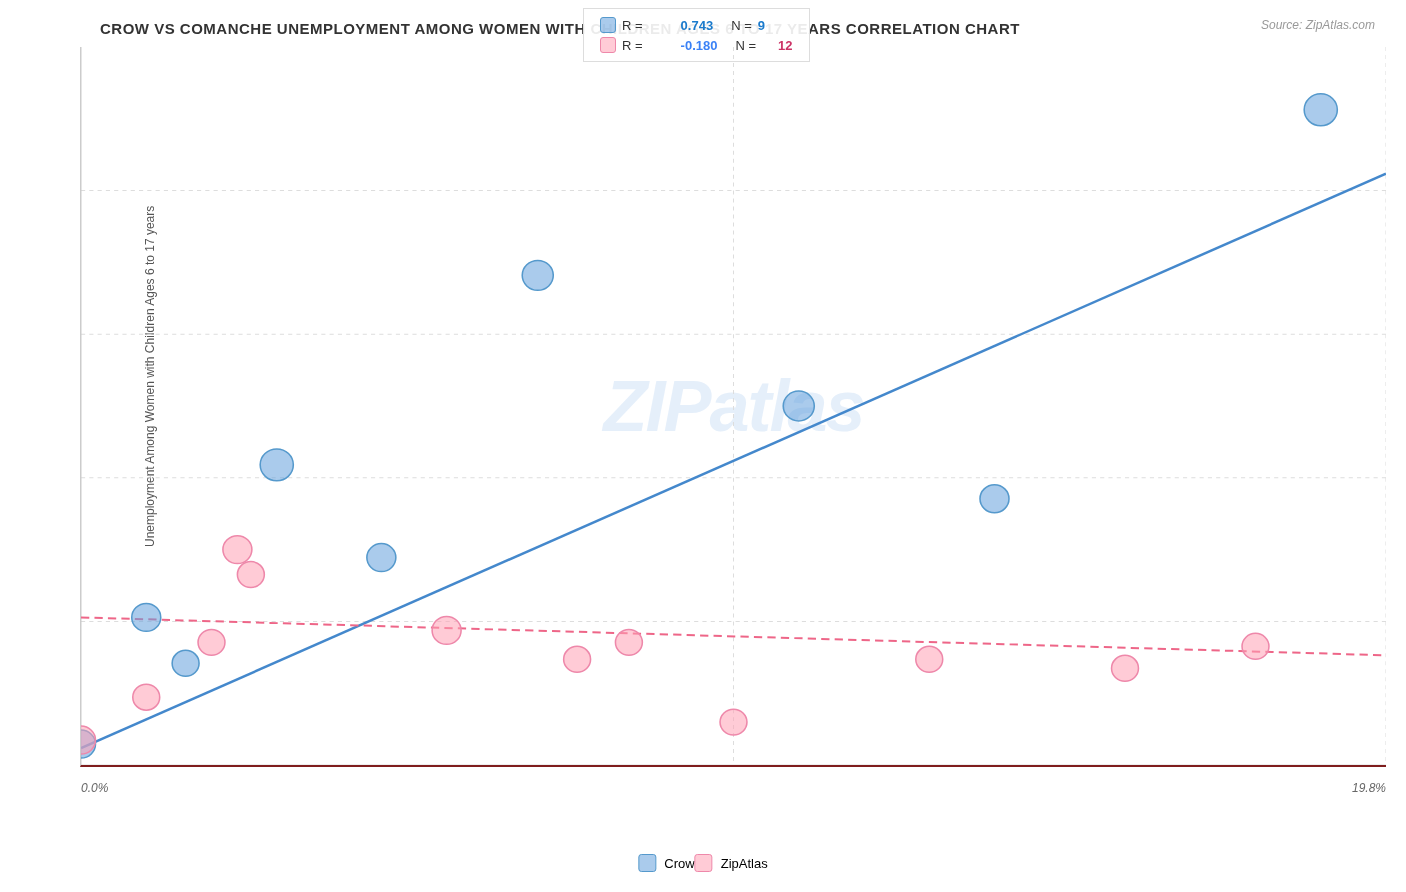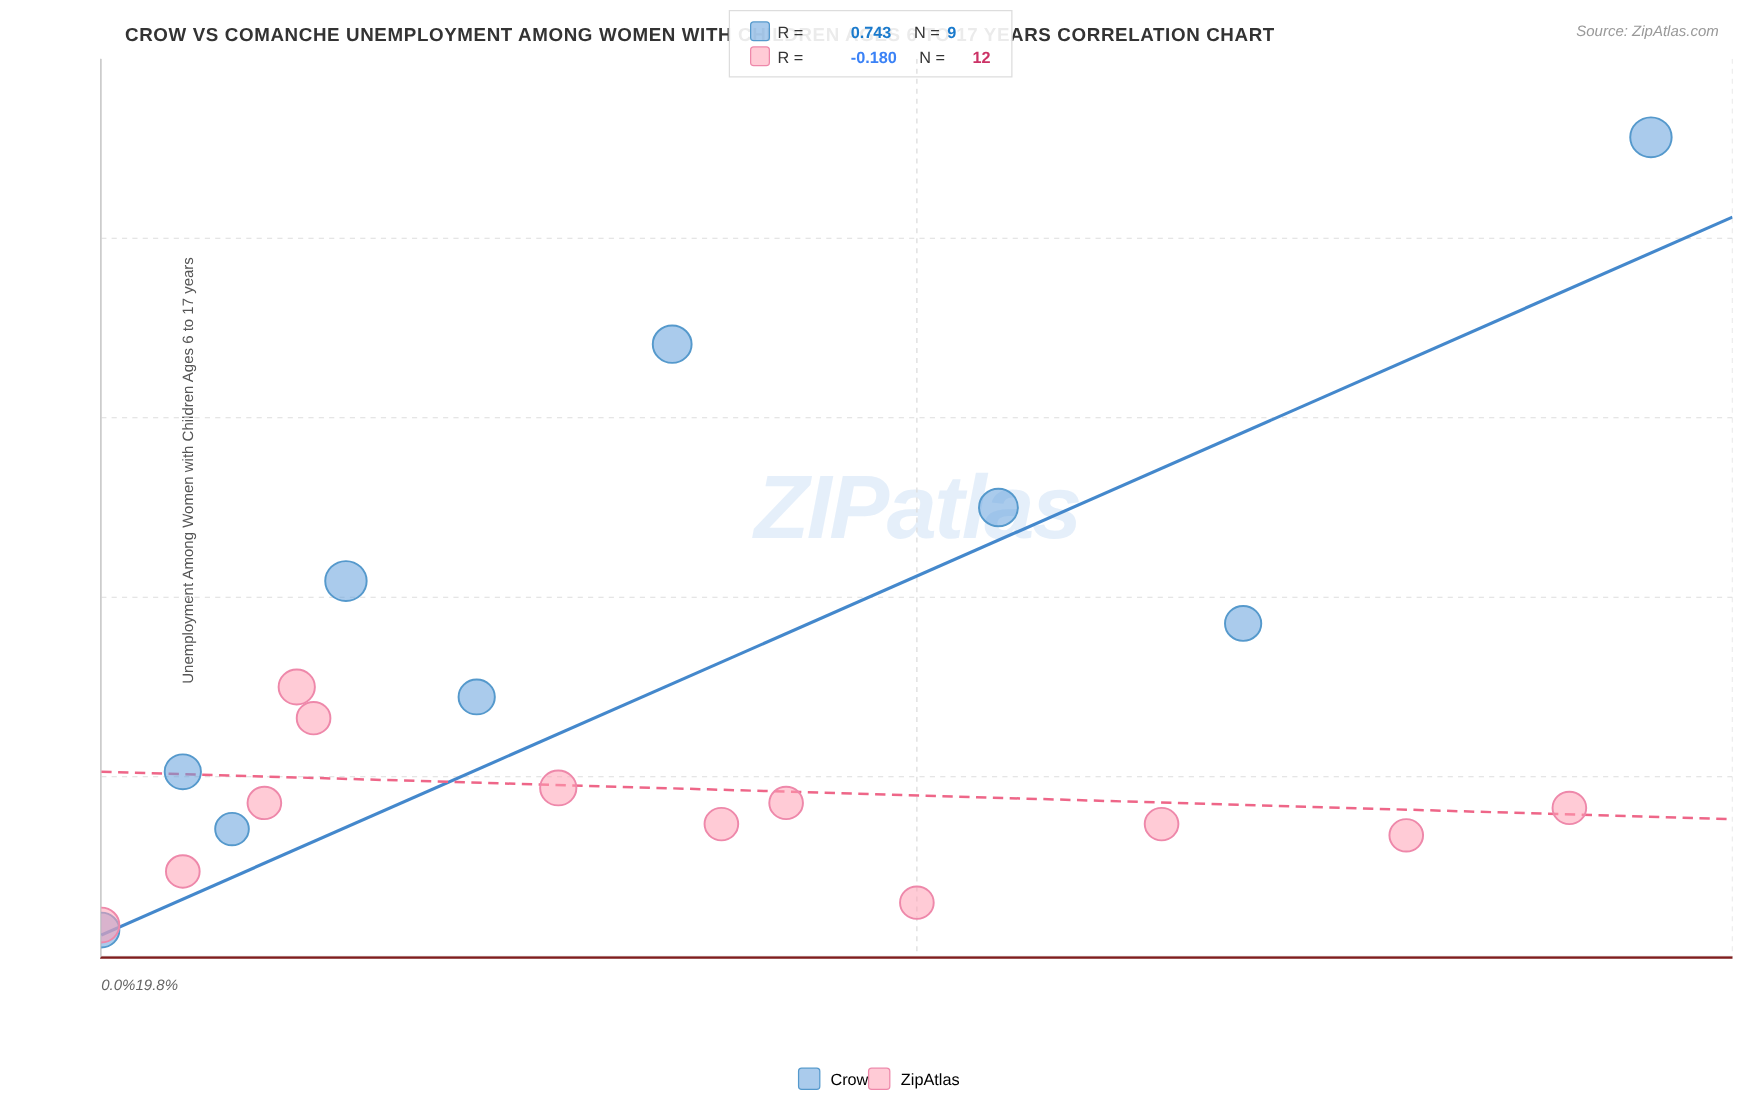"0.0%" .x-axis-labels { justify-content: none -> space-between }
